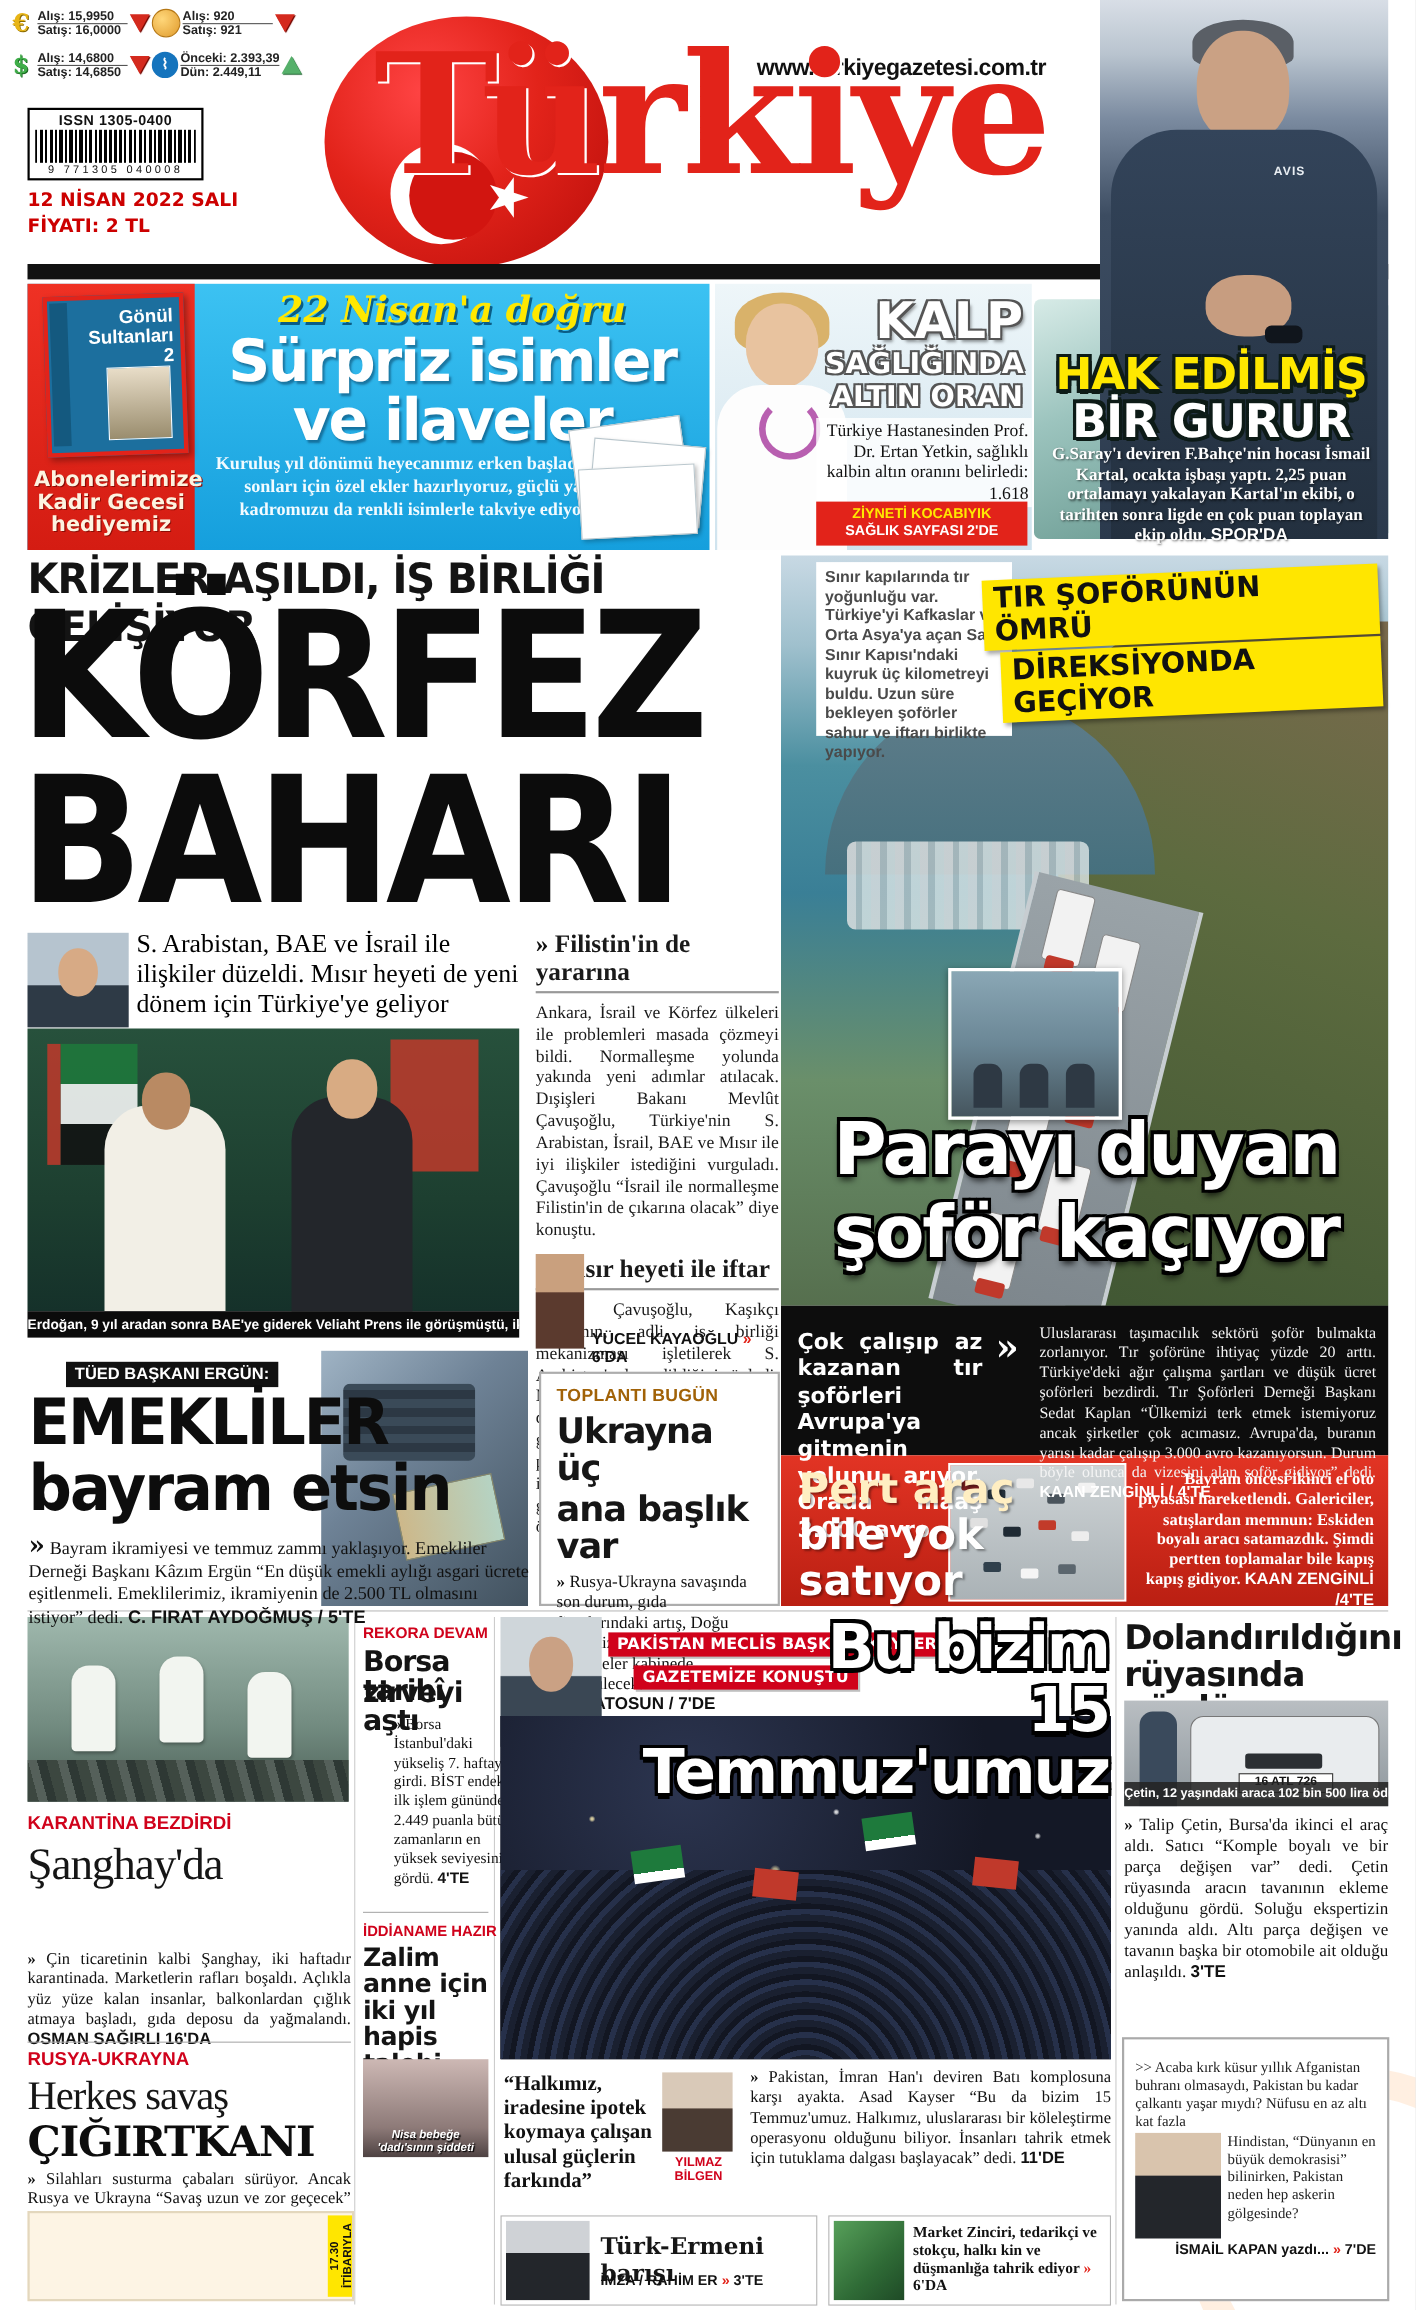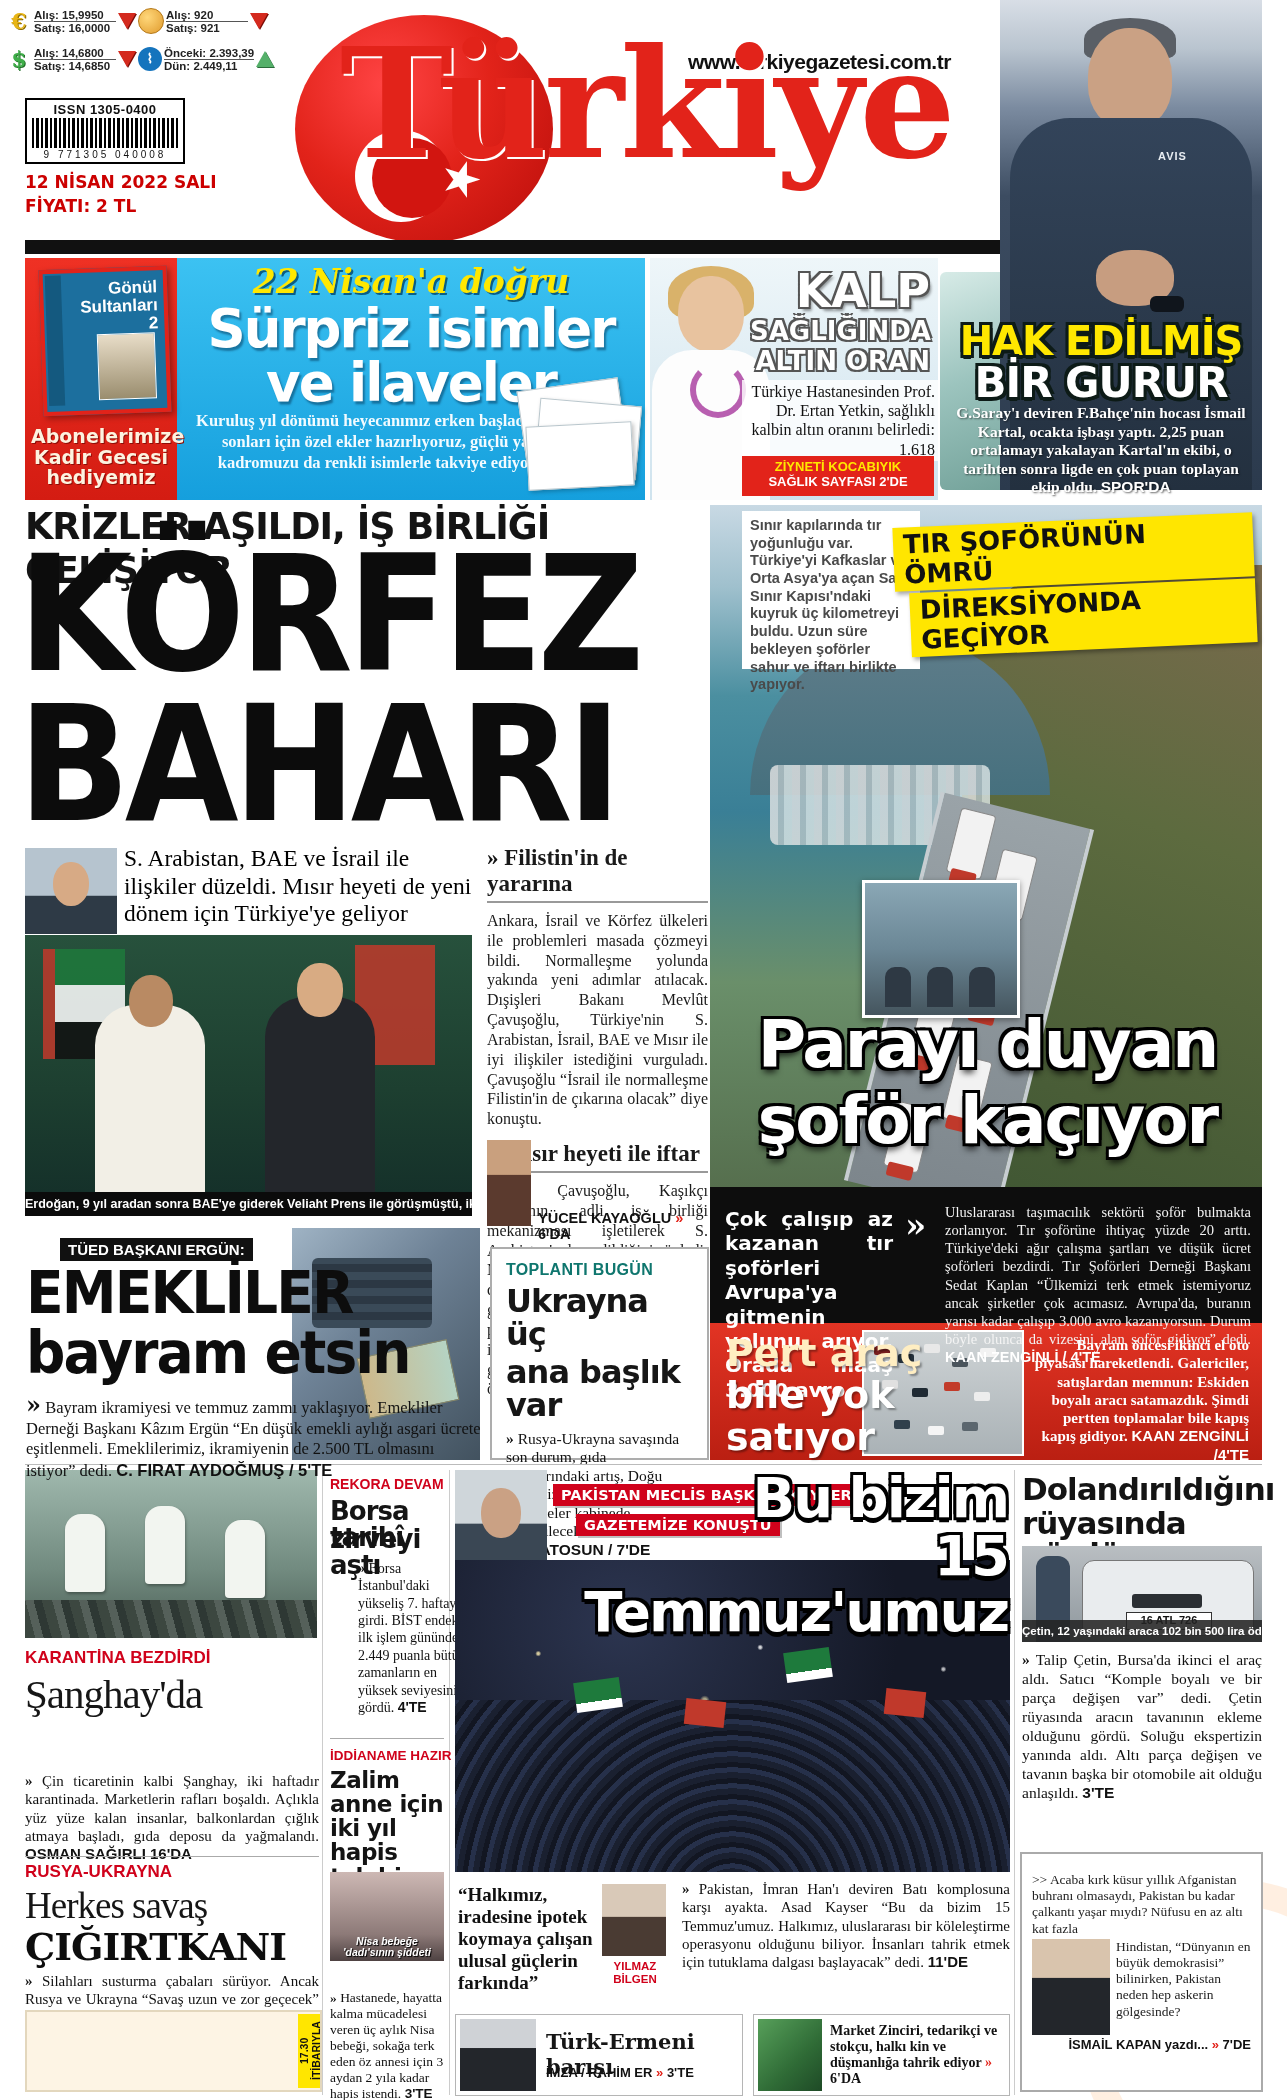"TOPLANTI BUGÜN" .kabine-kicker { color: #0f766e -> #a16207 }
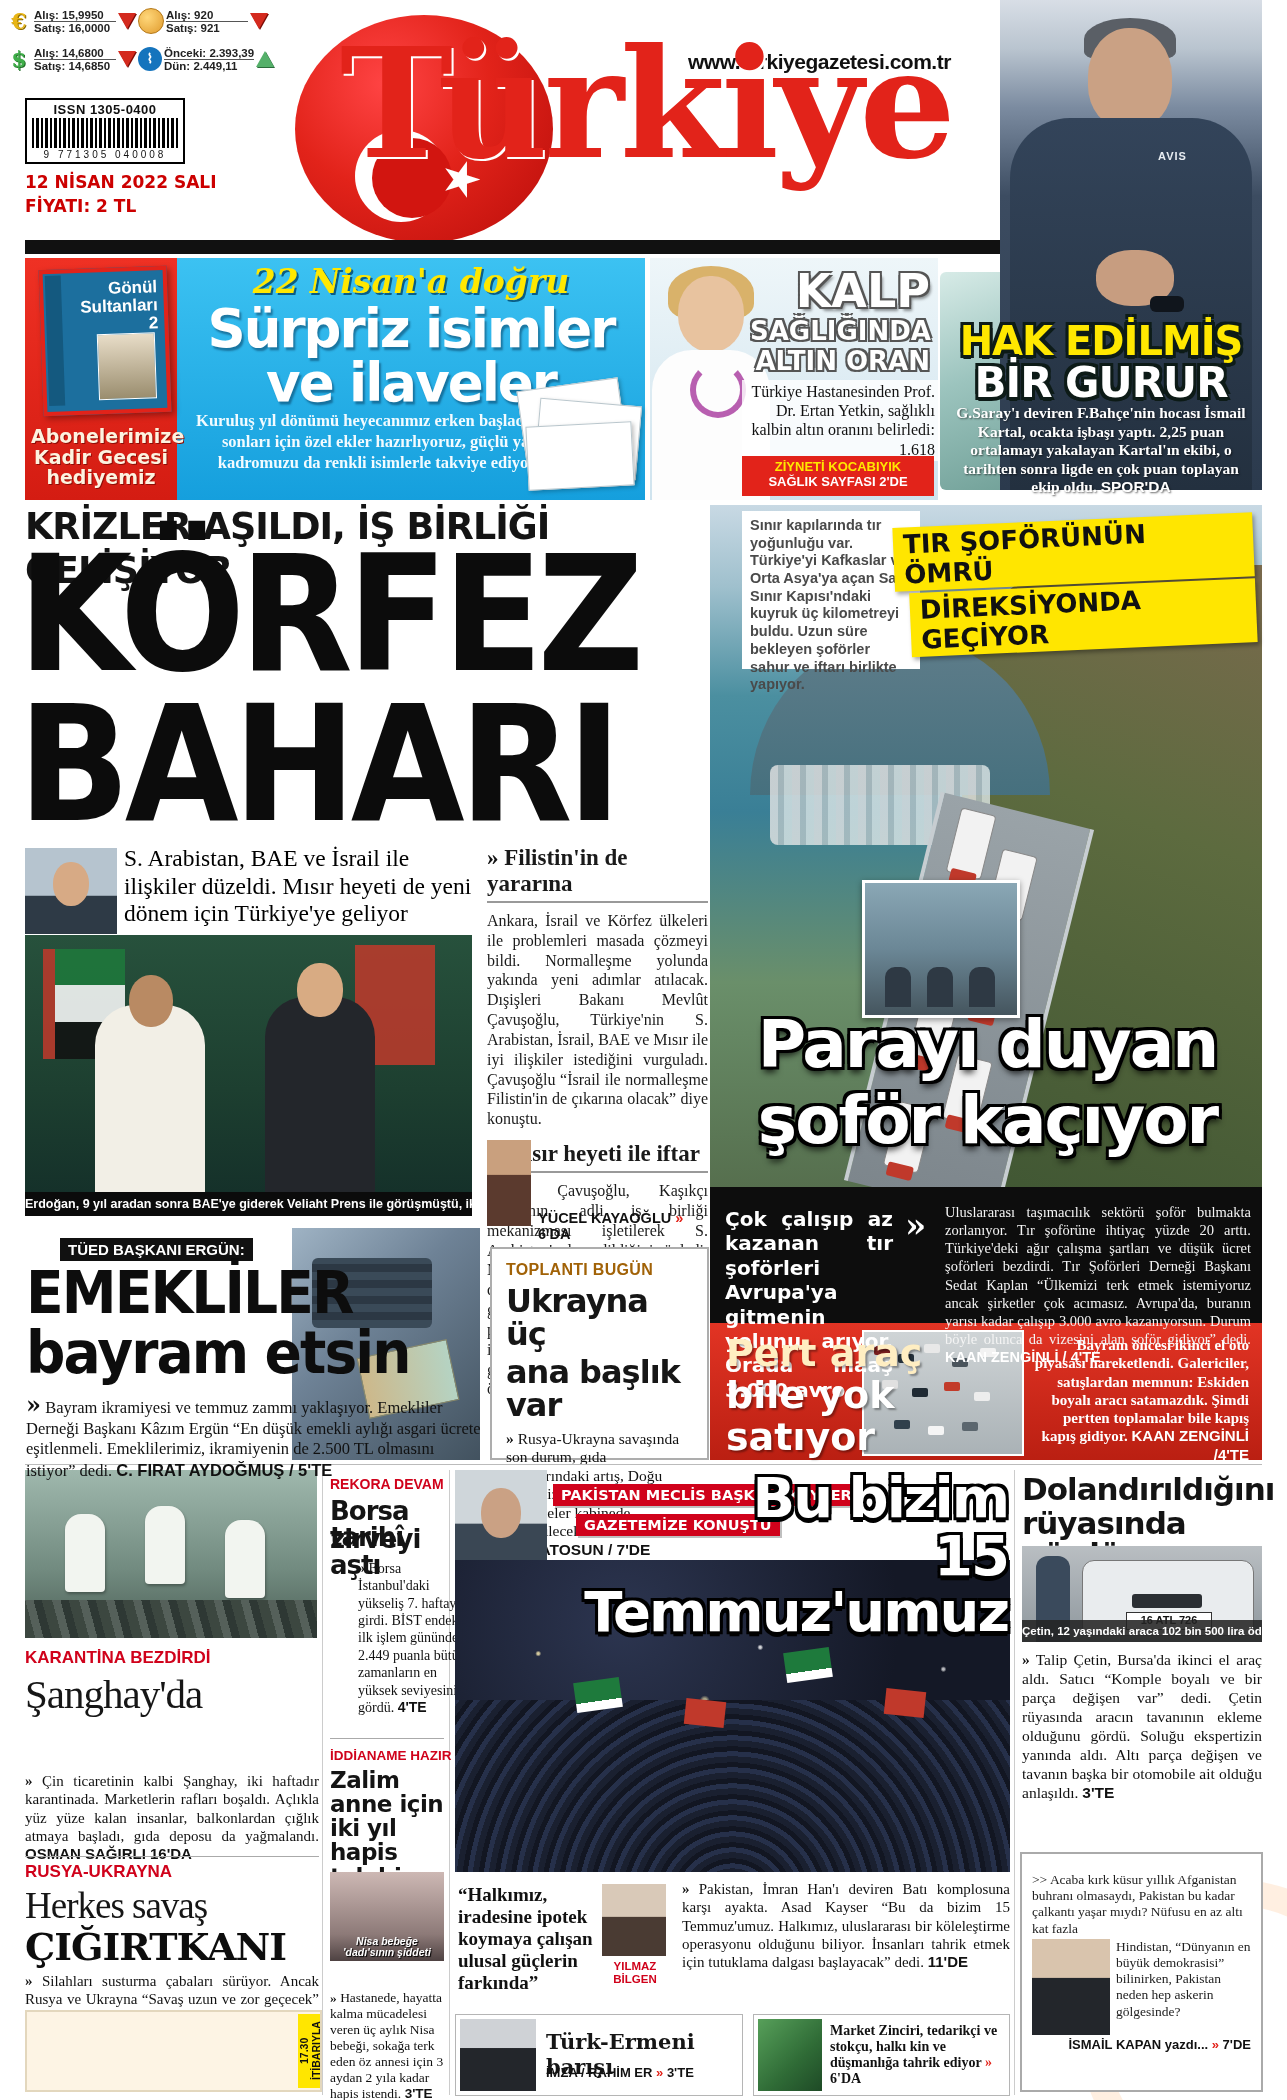"» Hastanede, hayatta kalma mücadelesi" div.abs { html: <div> <span>»</span> <span>Hastanede, hayatta kalma mücadelesi veren üç aylık Nisa bebeği, sokağa terk eden öz annesi için 3 aydan 2 yıla kadar hapis istendi.</span> <span>3'TE</span> </div> -> none }
